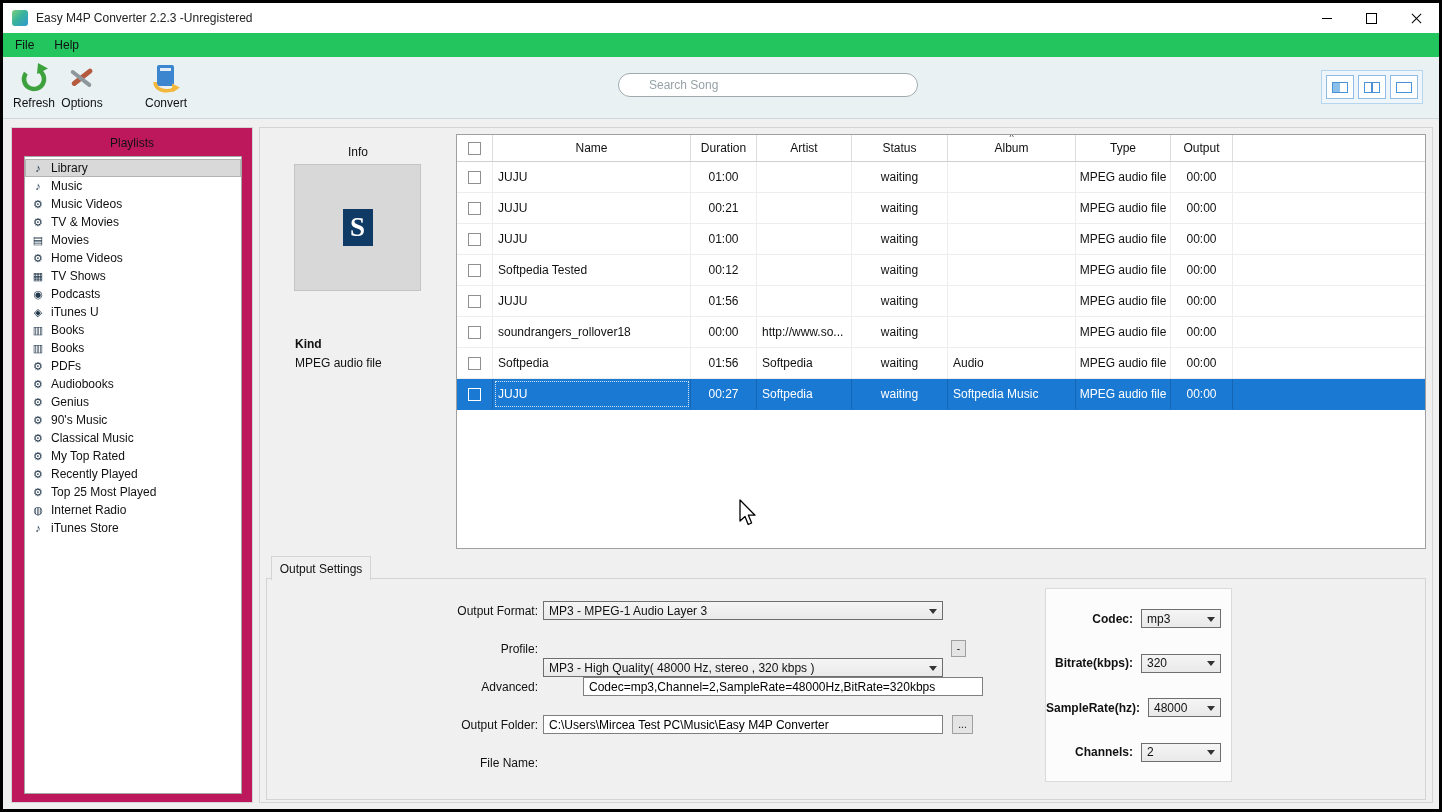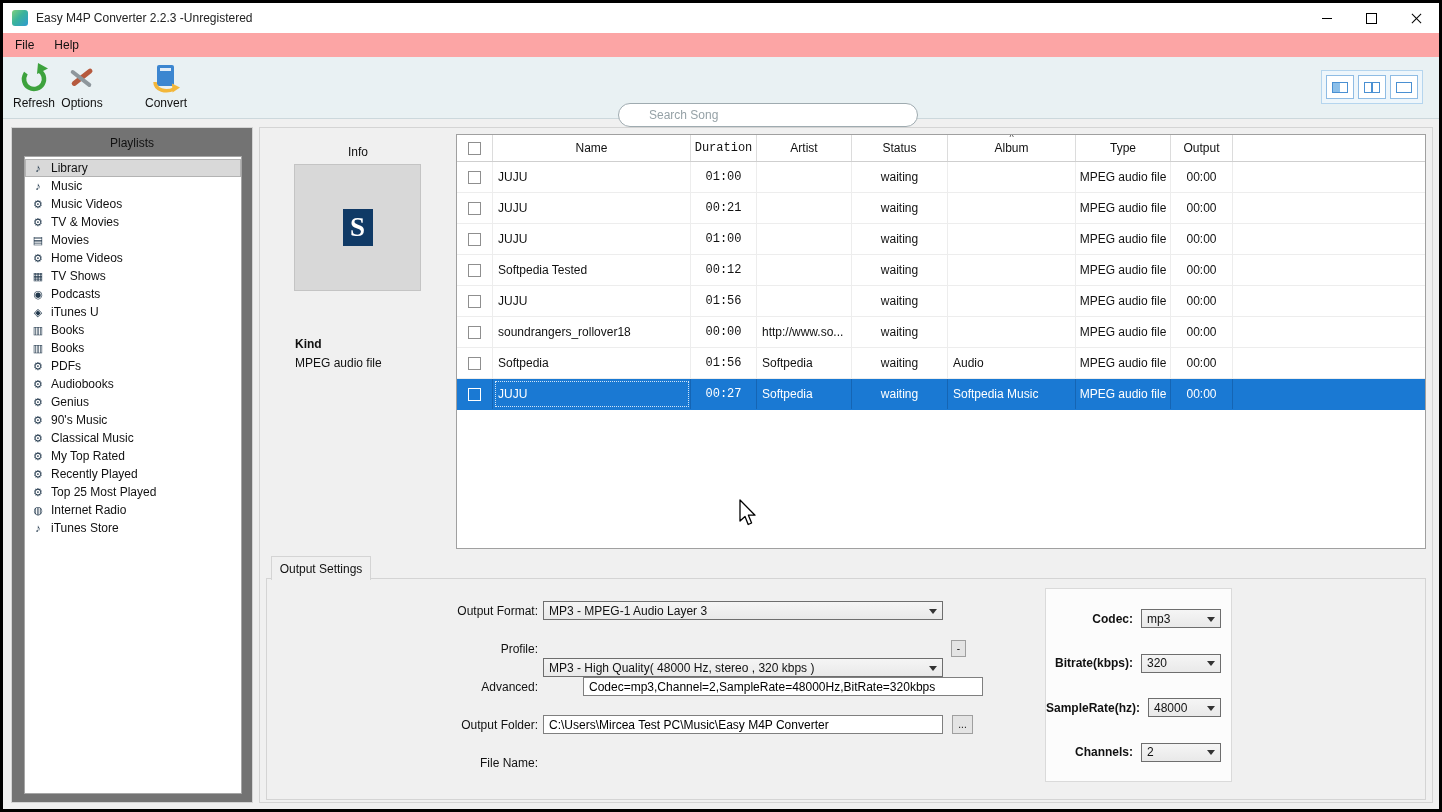"File" .menubar { background: #fca5a5 -> #22c55e }
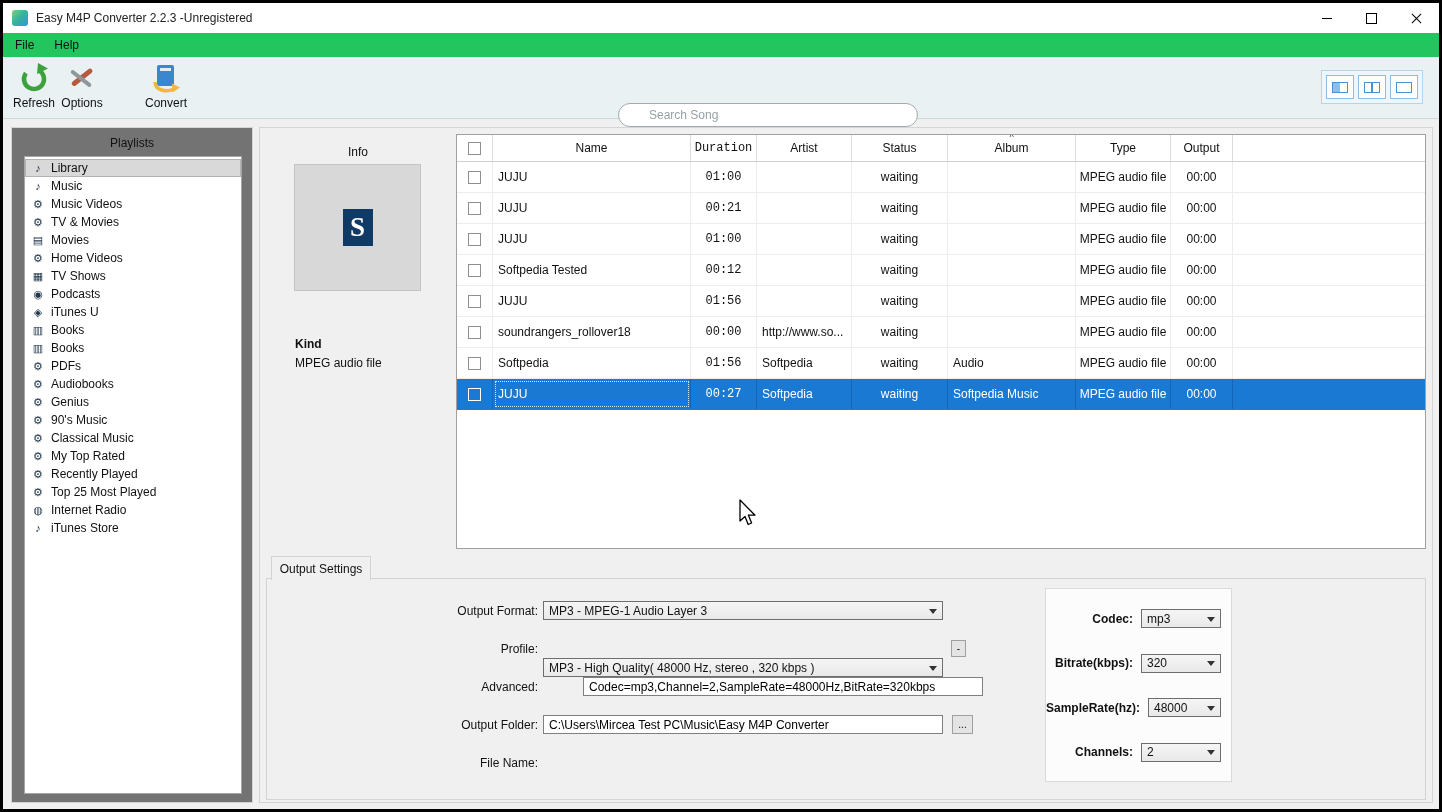"Search Song" .search-wrap { margin-top: 30px -> none }
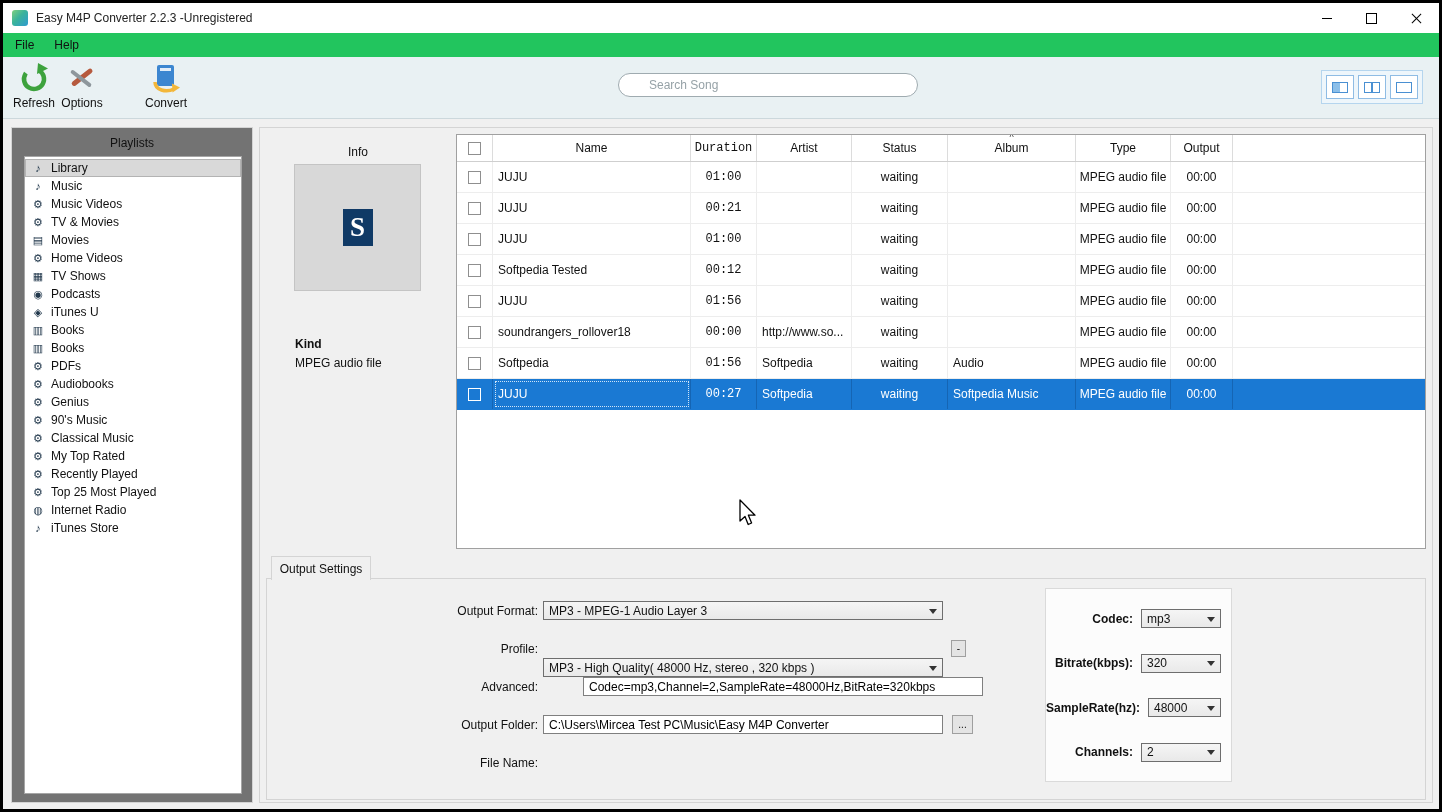"Playlists" .left-panel { background: #737373 -> #be185d }
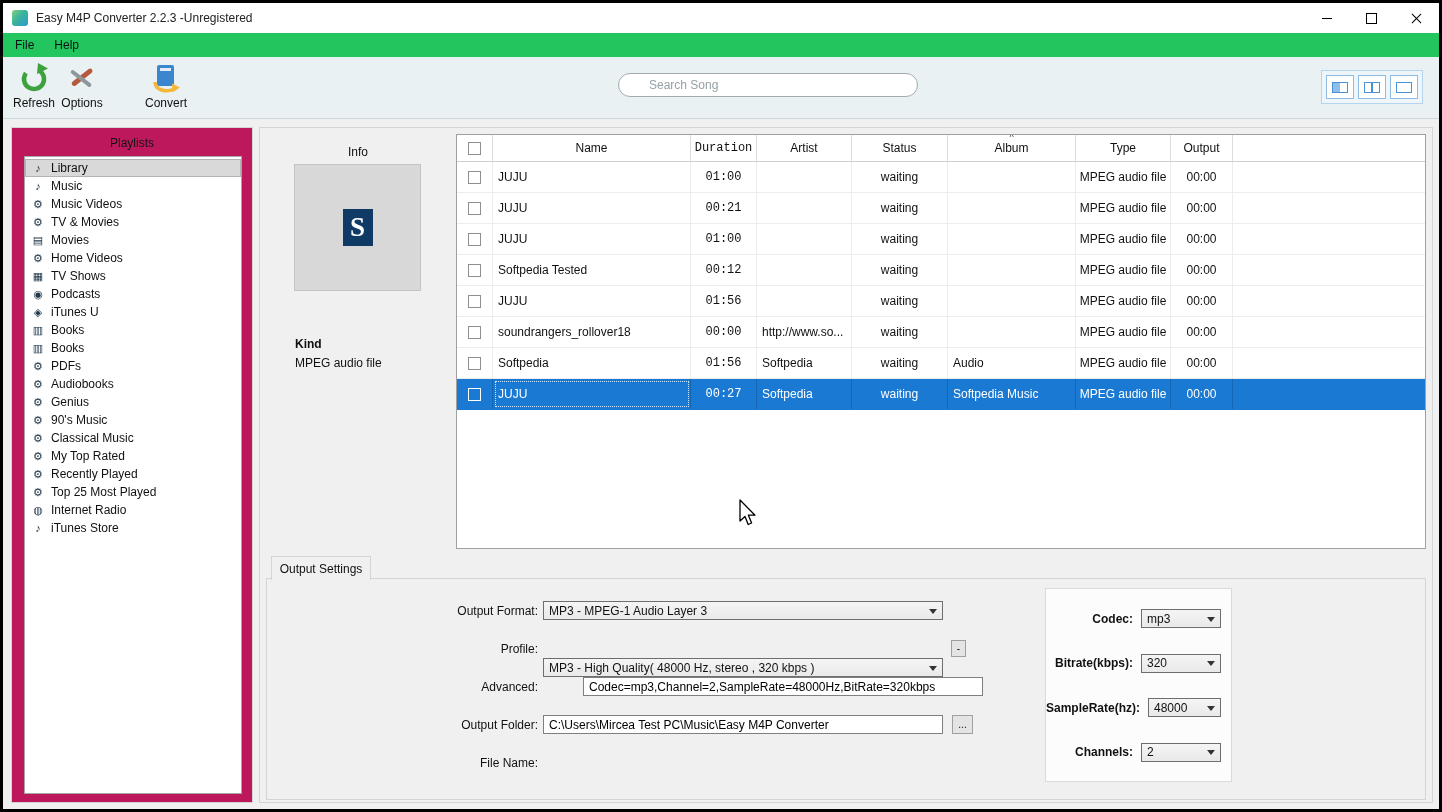"Duration" .col-duration { font-family: Liberation Mono, monospace -> none }
